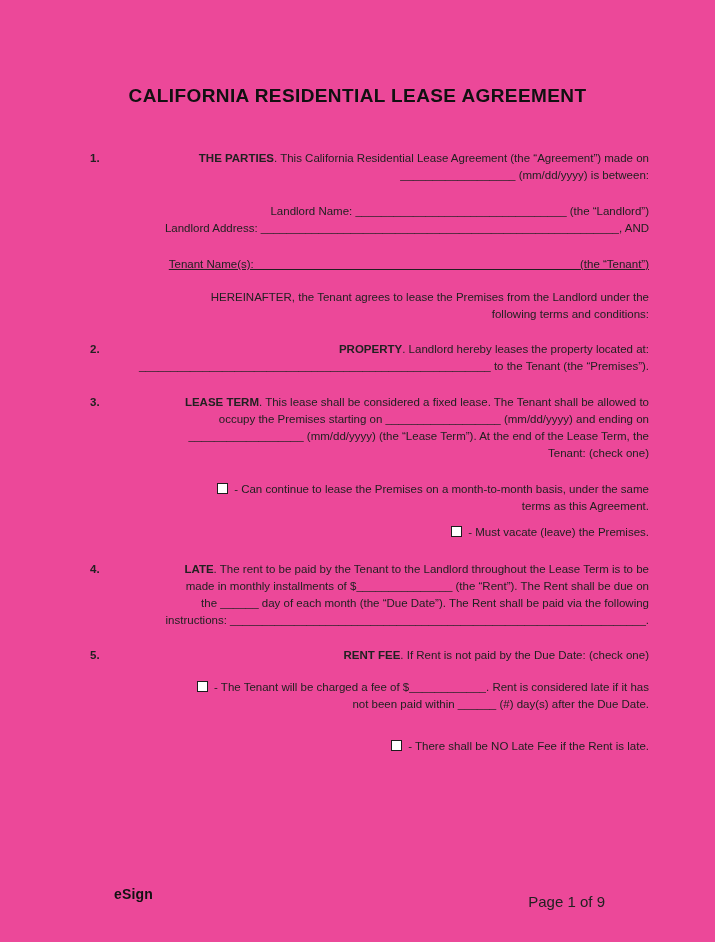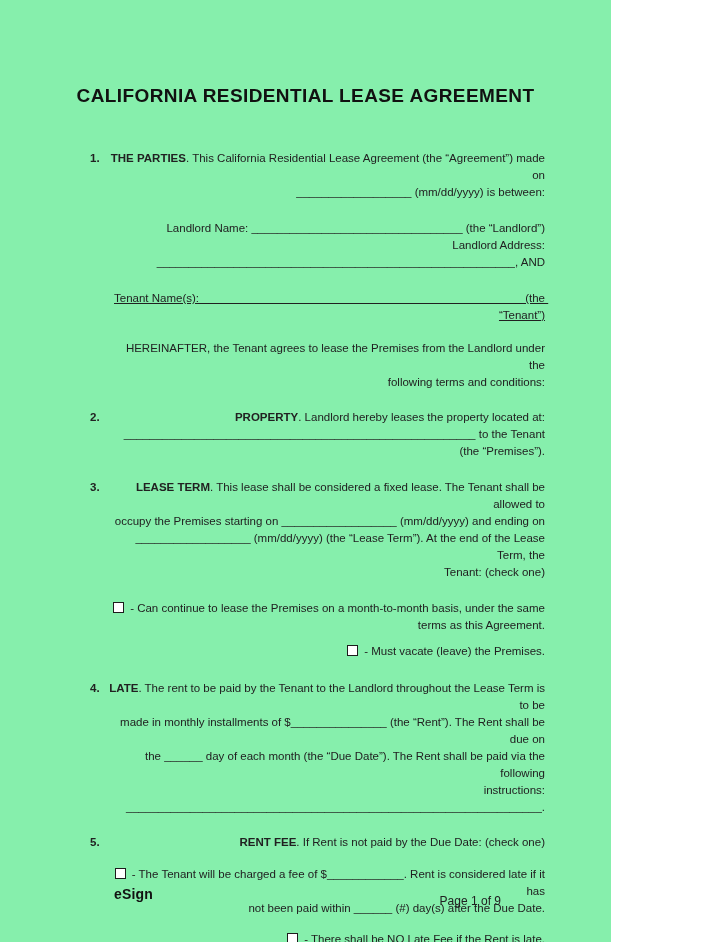"CALIFORNIA RESIDENTIAL LEASE AGREEMENT" .page { background: #86efac -> #ec4899; width: 611px -> 715px }
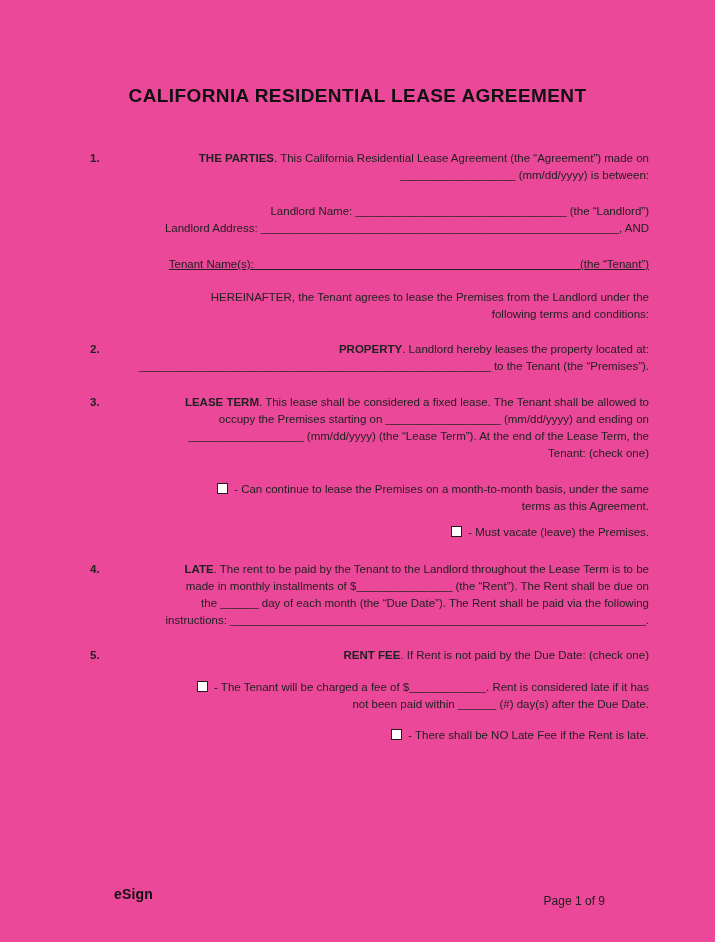"- There shall be NO" .mt14 { margin-top: 14px -> 25px }
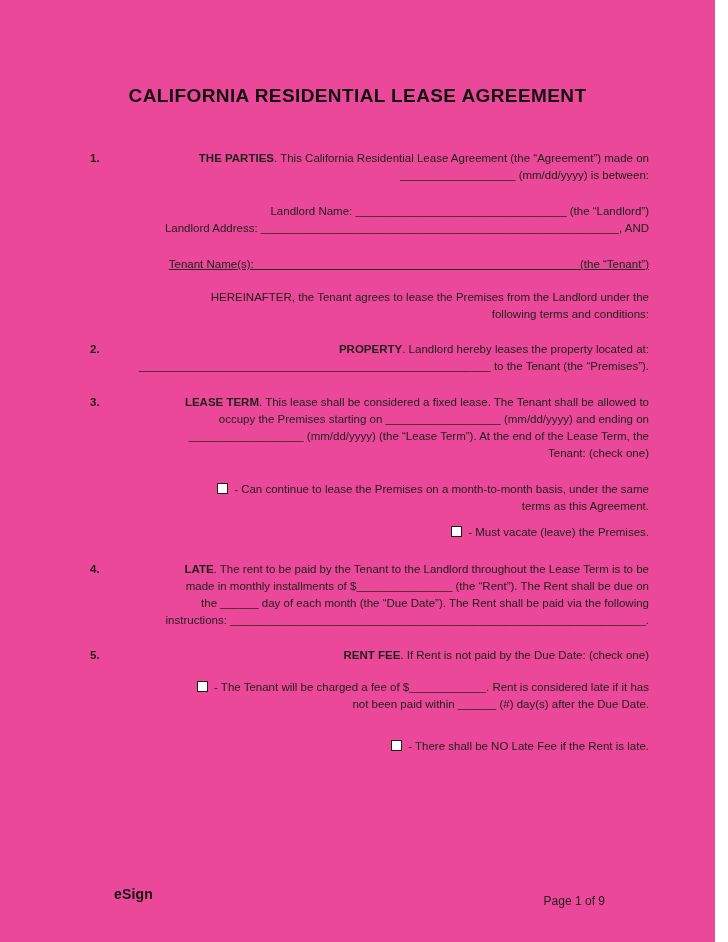"Page 1 of 9" .footer-page { font-size: 12px -> 15px }
